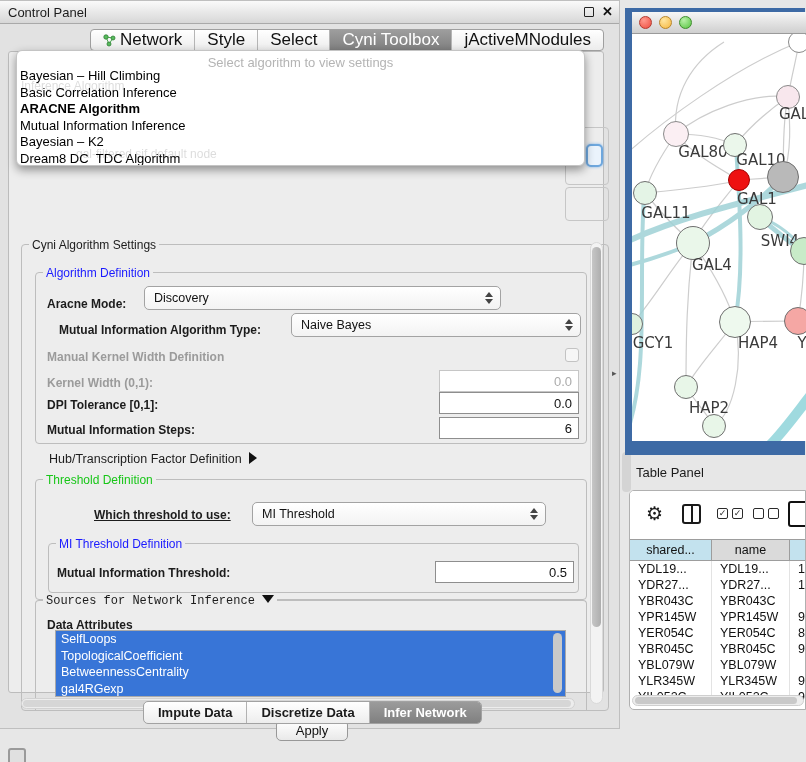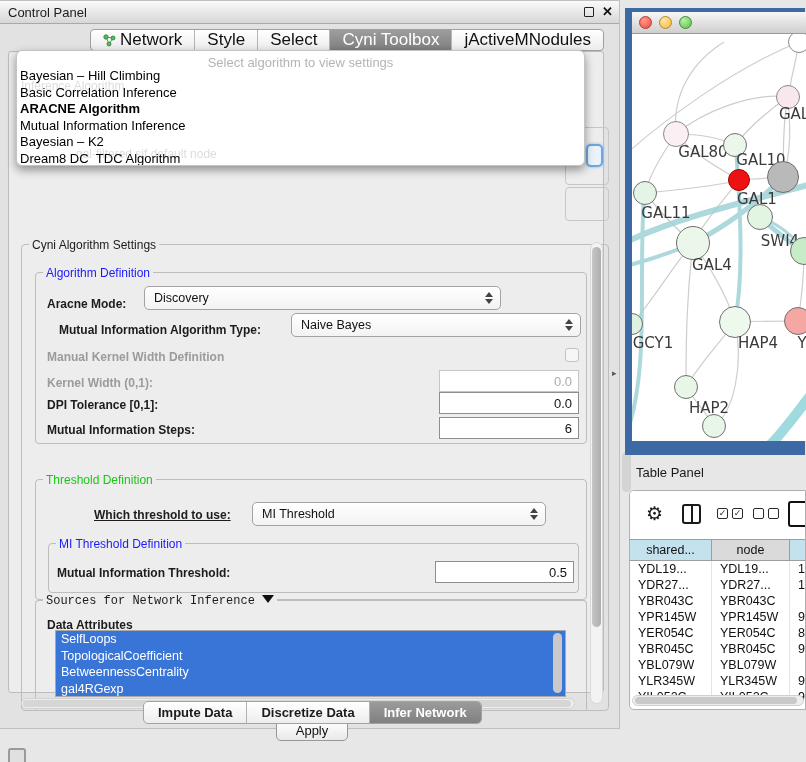"Hub/Transcription Factor Definition" span.form-label { html: none -> <span> <span>Hub/Transcription Factor Definition</span>&nbsp;&nbsp;<span></span> </span> }
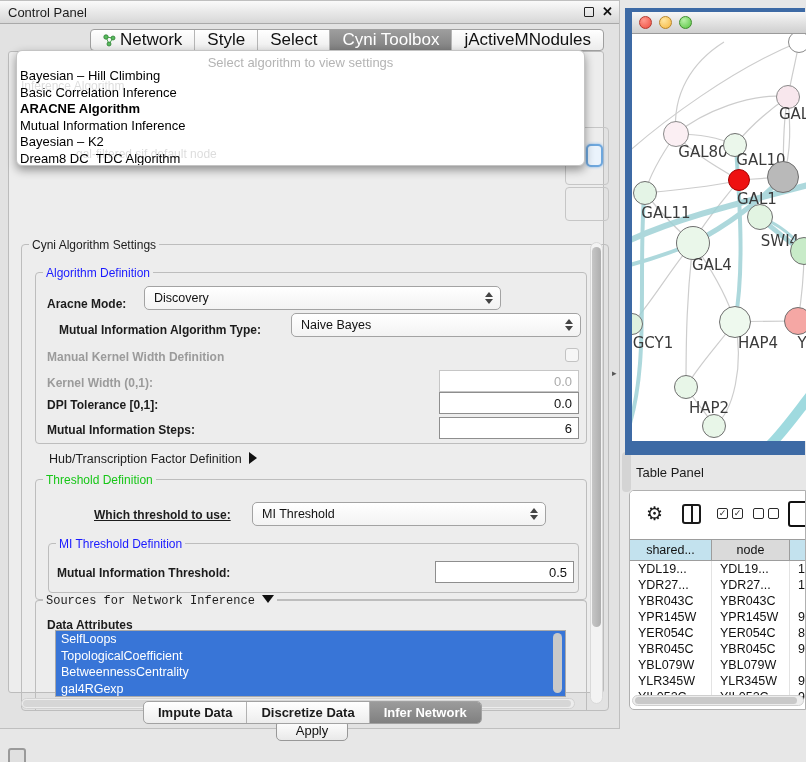"node" div.tp-hcell { text: node -> name }
